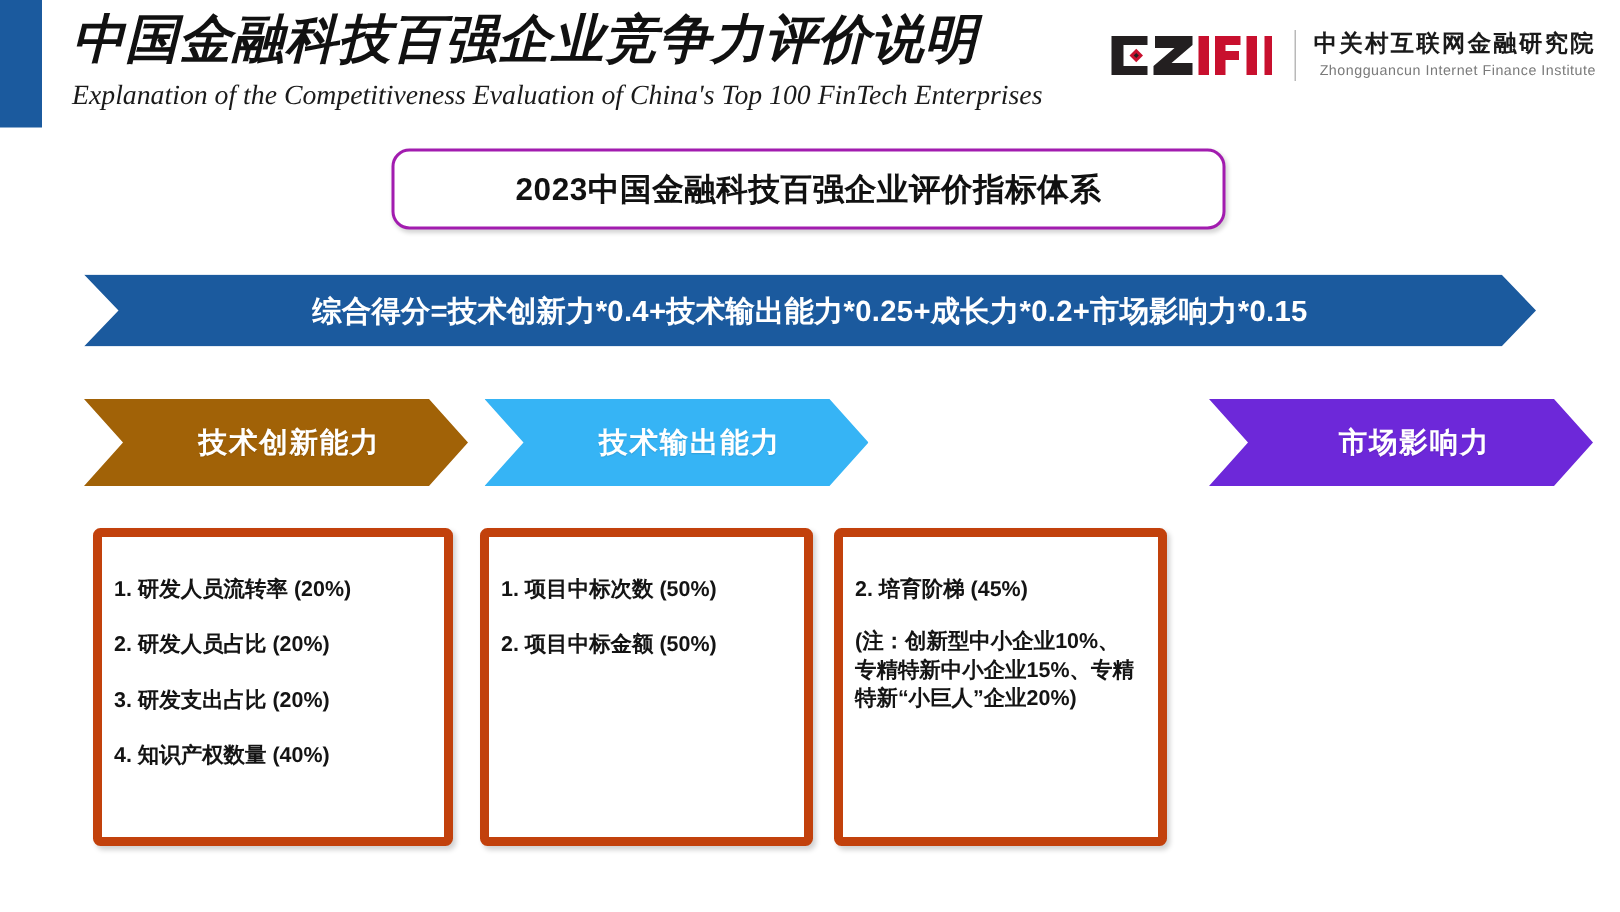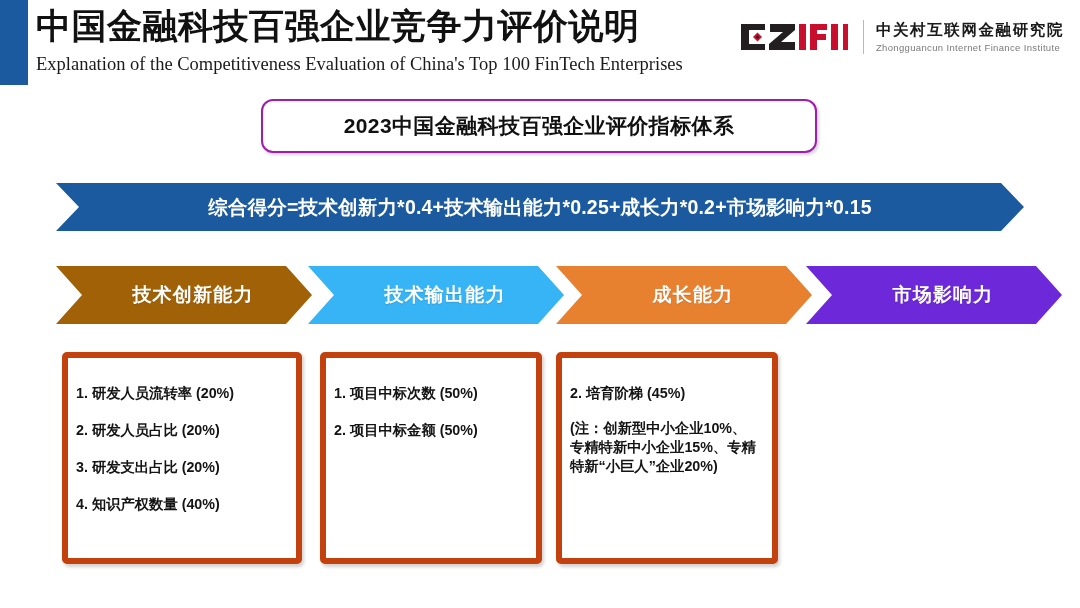"中国金融科技百强企业竞争力评价说明" .title-block { font-style: none -> italic; left: 36px -> 48px }
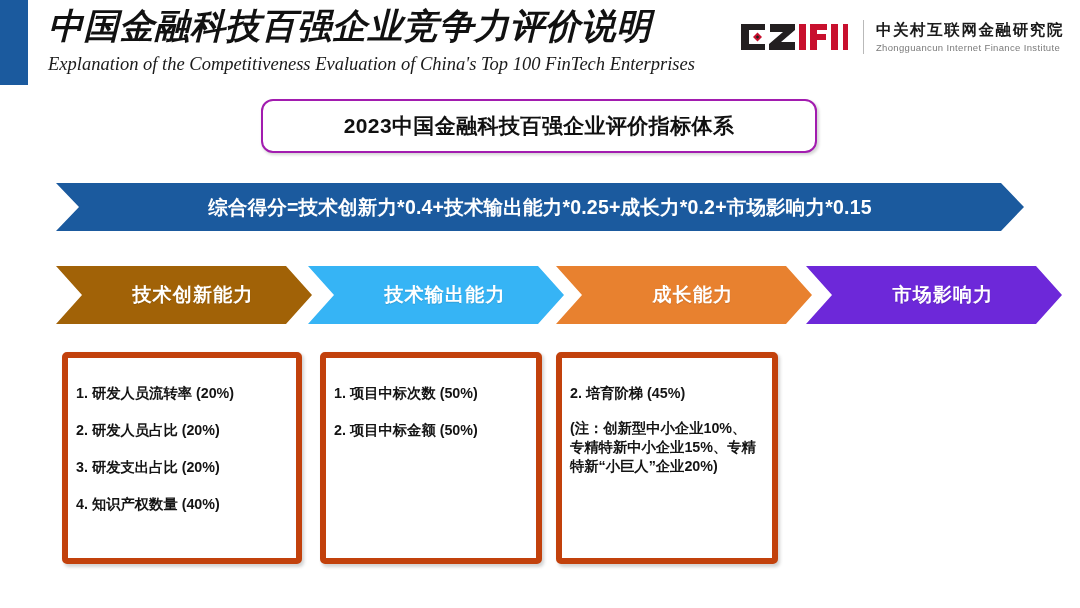"中关村互联网金融研究院" .logo-text { align-items: none -> flex-end }
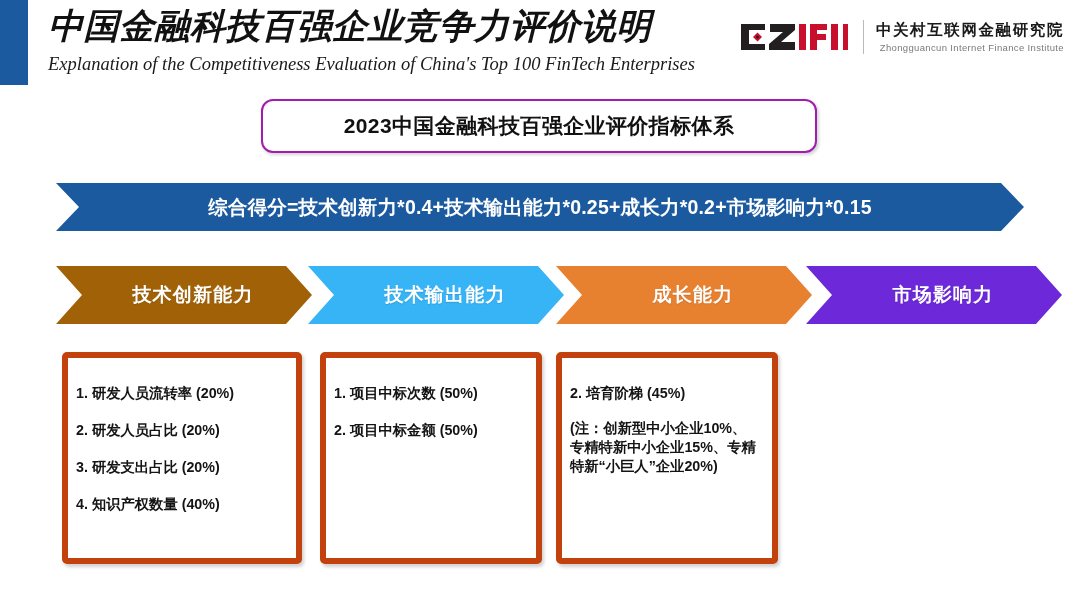"技术输出能力" .c2 { left: 252px -> 267px }
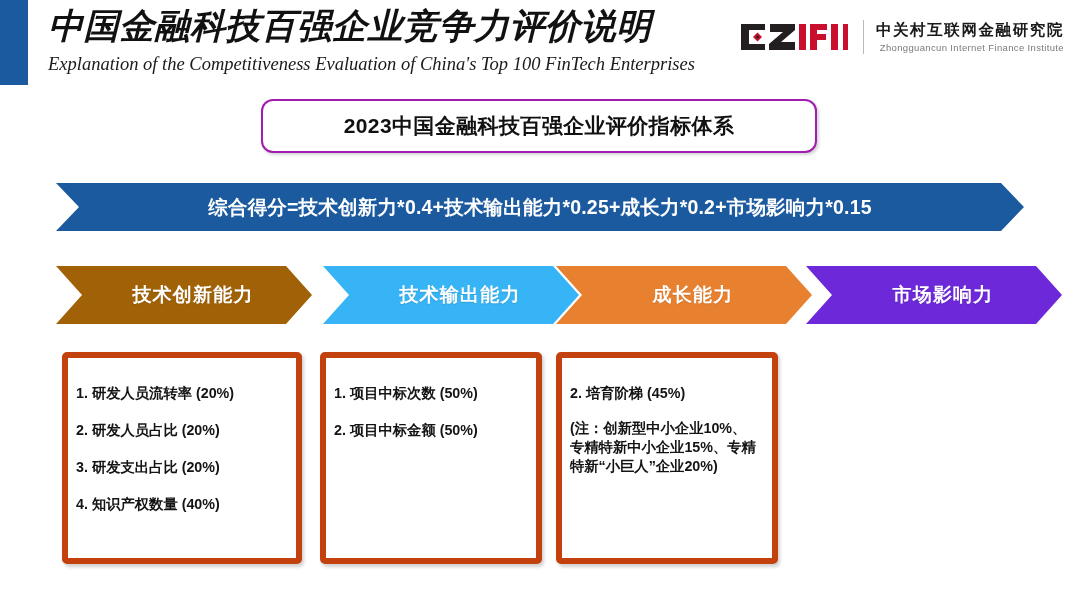"成长能力" div.chevron { html: <div> <span>成长能力</span> </div> -> none }
